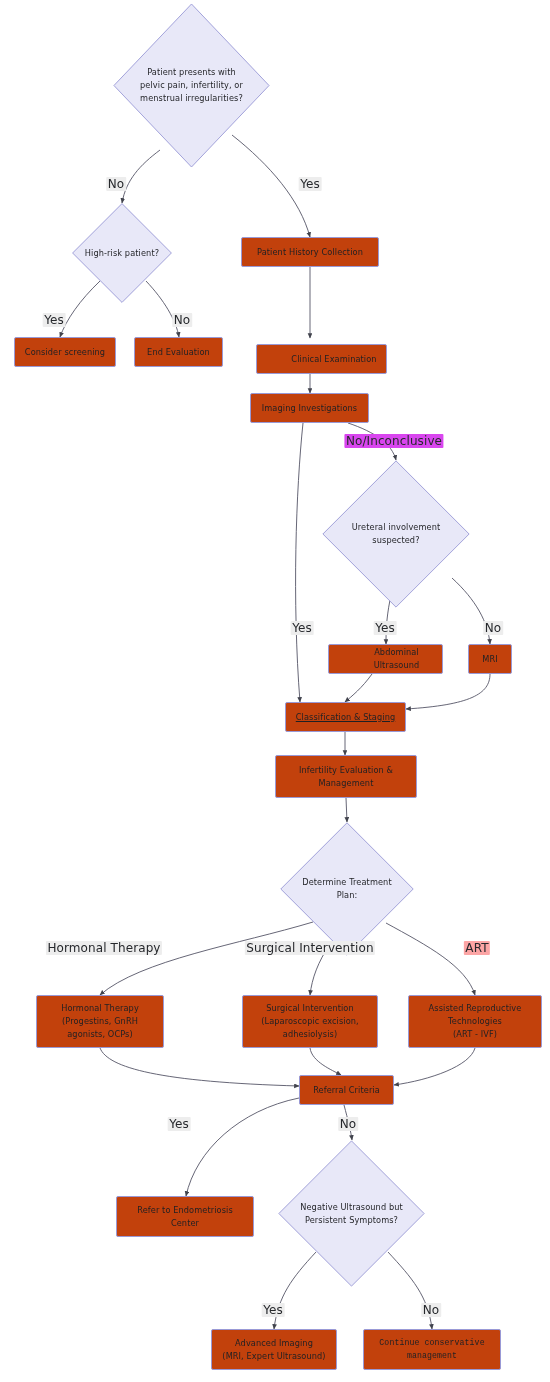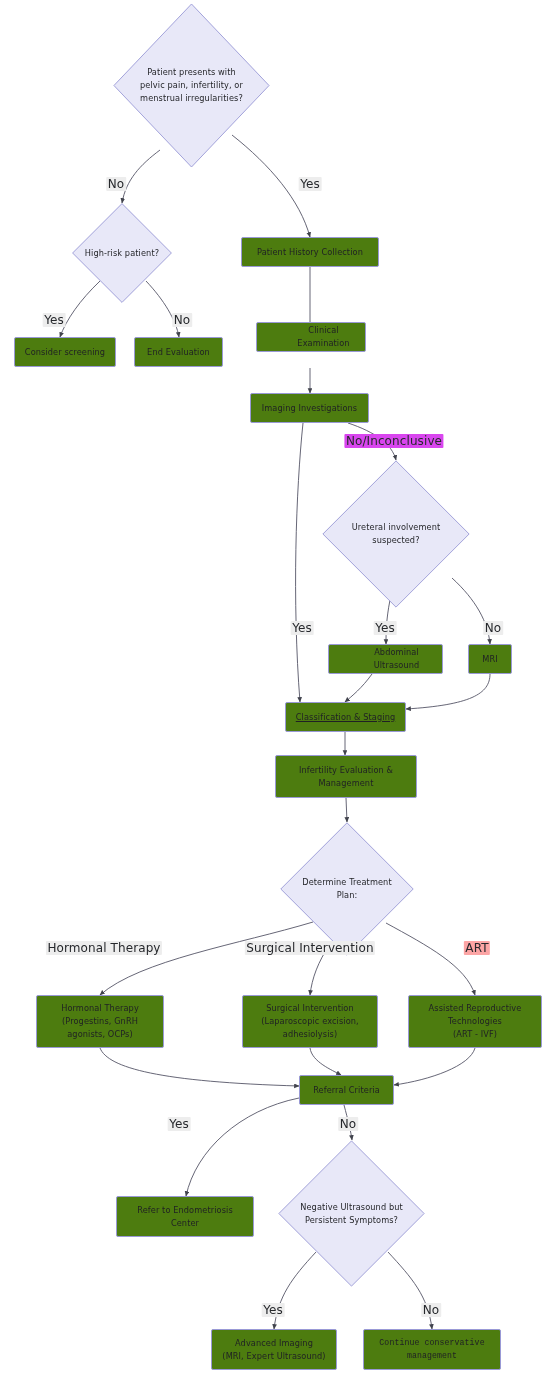"Patient History Collection" .node-rect { background: #4d7c0f -> #c2410c }
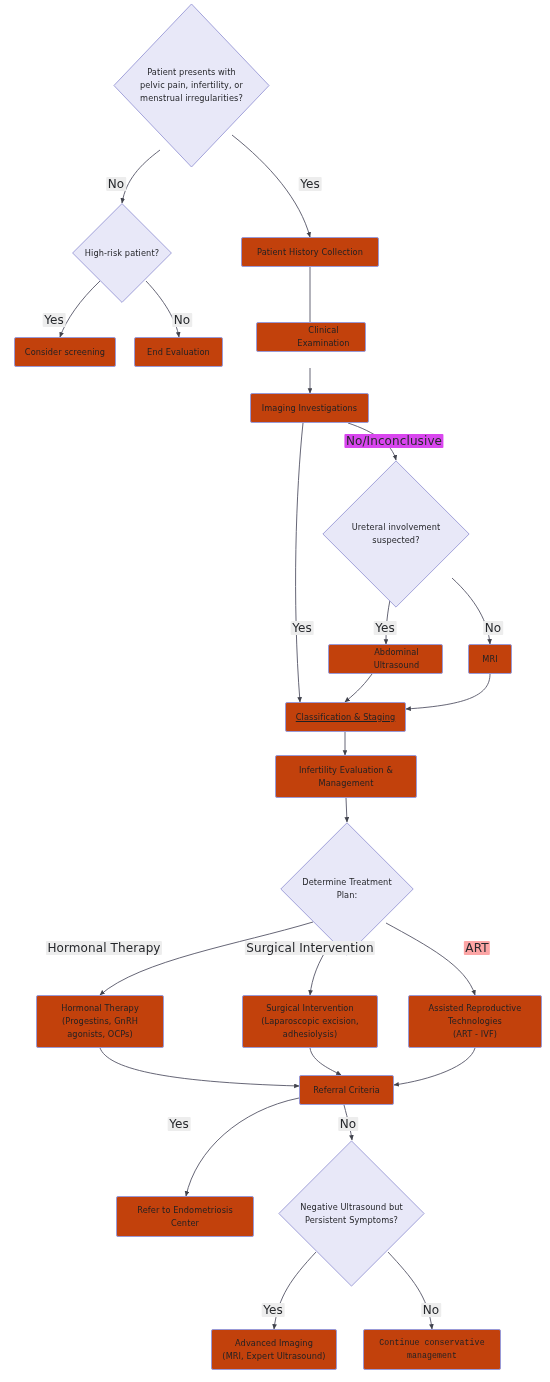"Clinical Examination" div.node { top: 322px -> 344px; width: 110px -> 131px }
